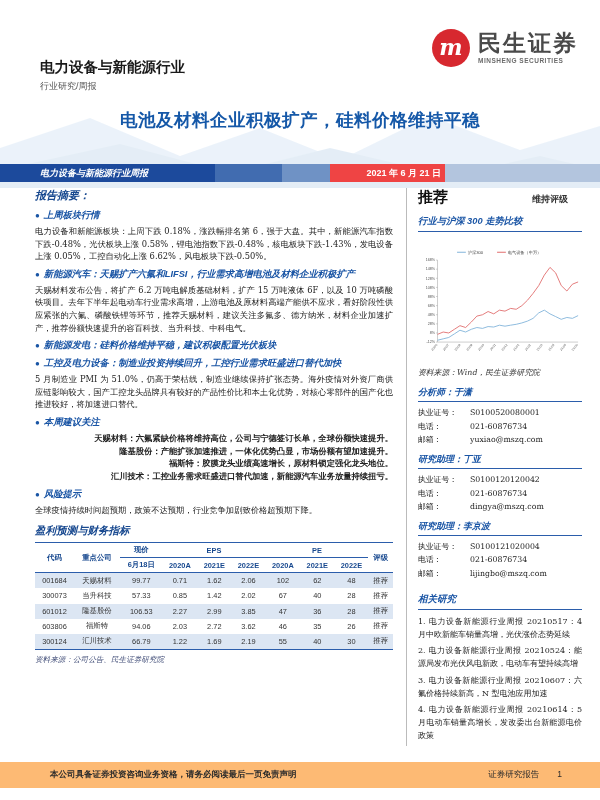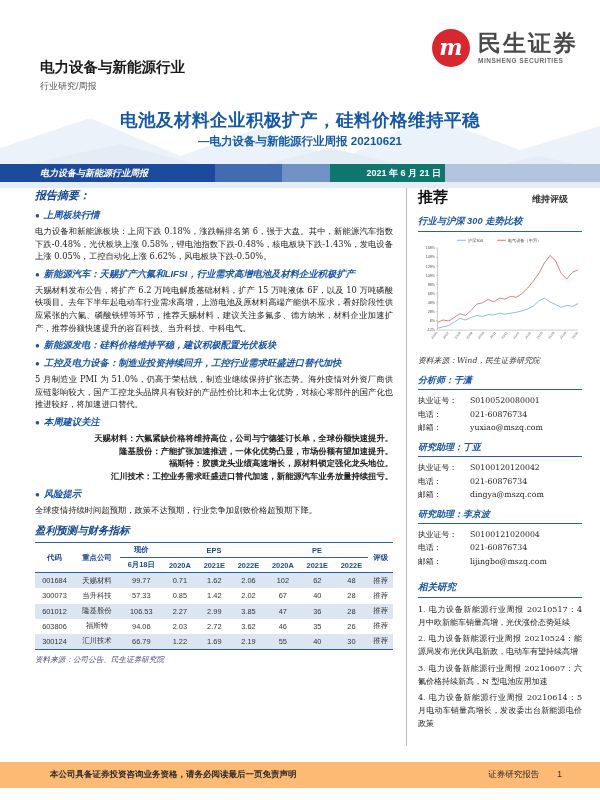"—电力设备与新能源行业周报 20210621" div.report-subtitle { html: <div>—电力设备与新能源行业周报 20210621</div> -> none }
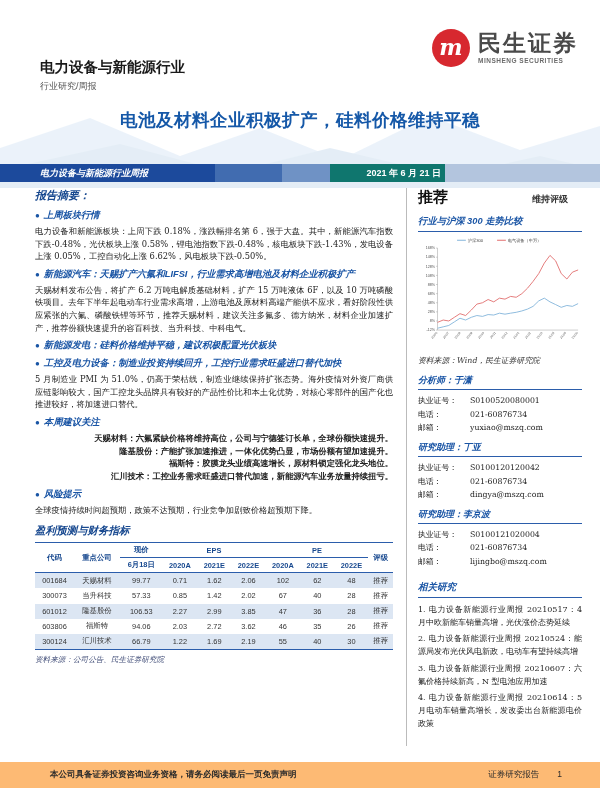"2021 年 6 月 21" .bar .s4 { background: #0f766e -> #ef4444 }
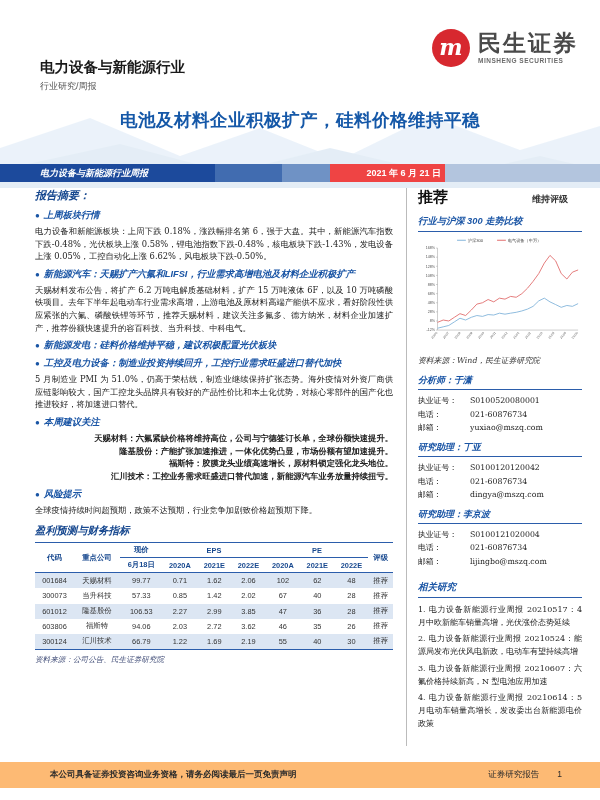"行业与沪深 300 走势比较" .chart-title { margin-bottom: 0 -> 12px }
